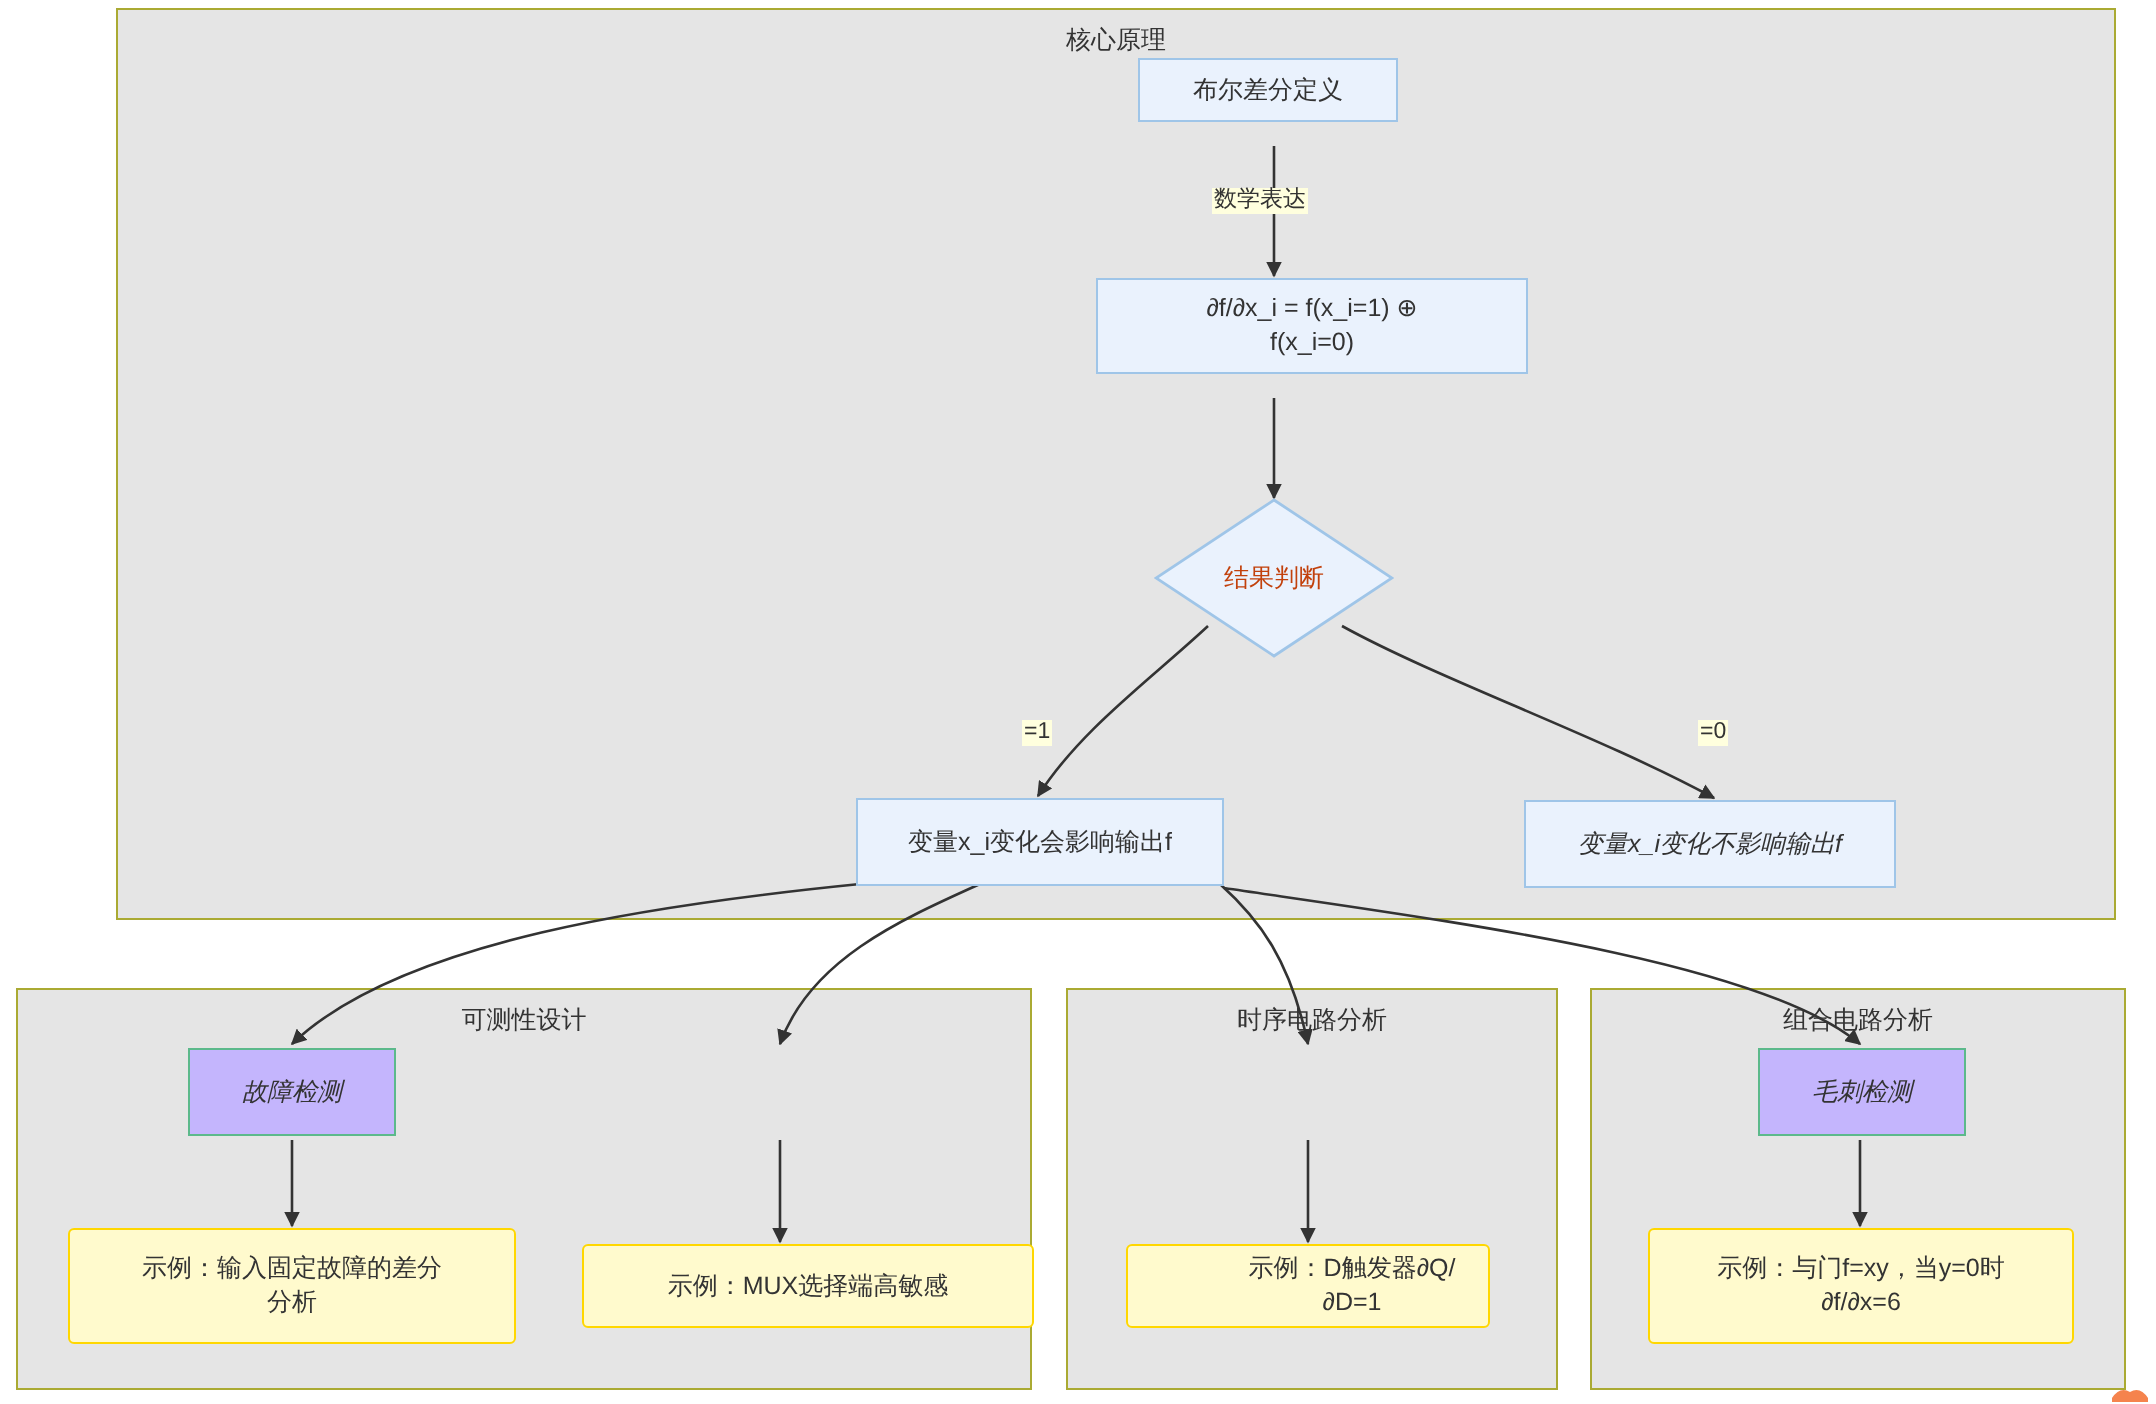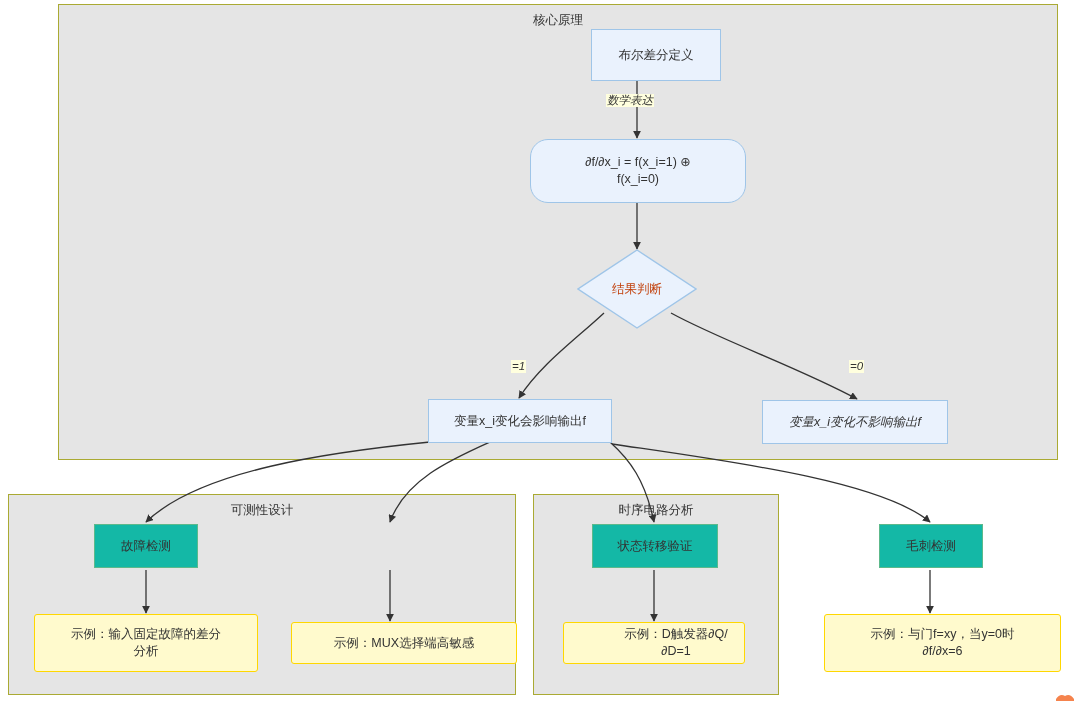"布尔差分定义" div.node { height: 52px -> 32px; left: 591px -> 569px }
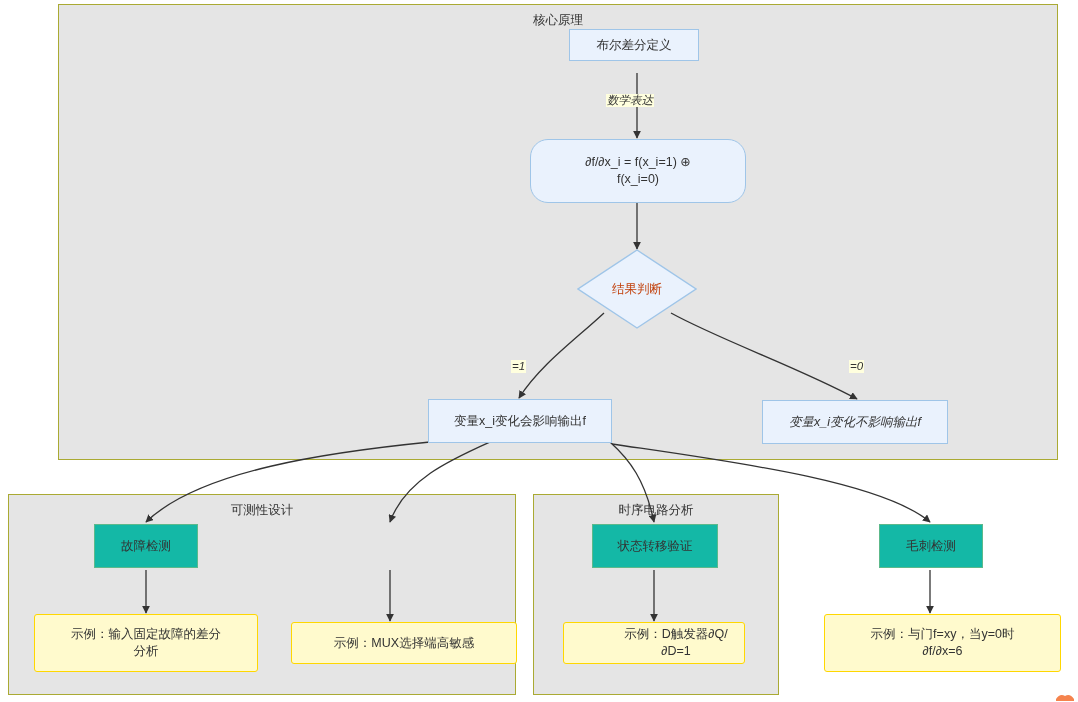"数学表达" .edge-label { font-style: italic -> none }
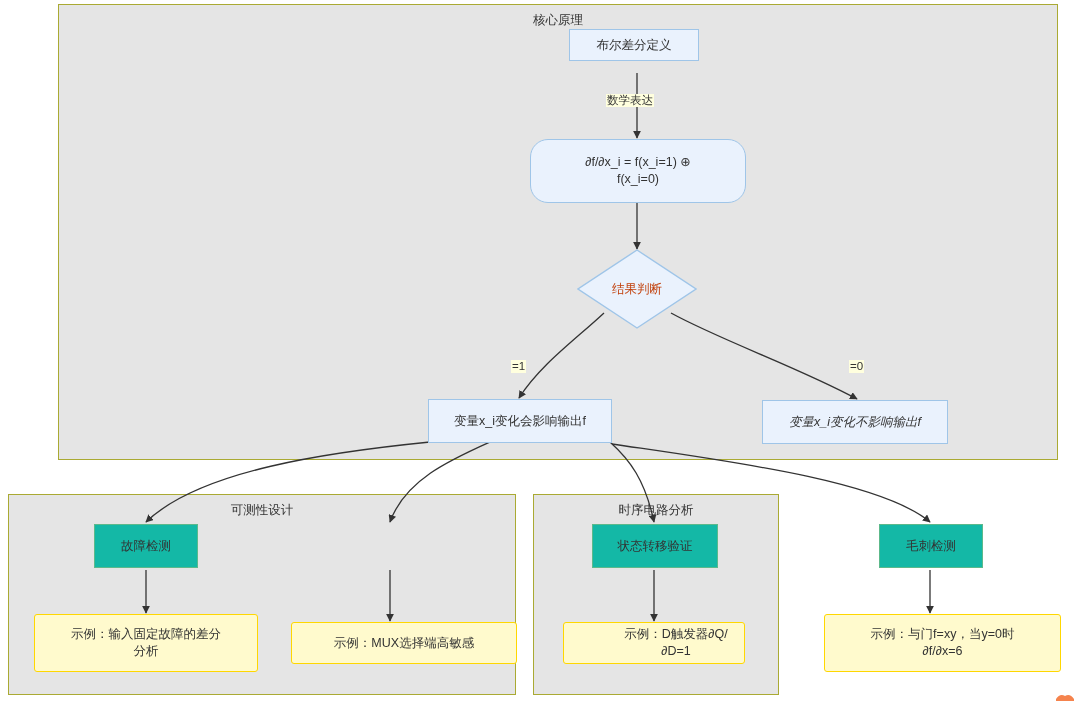"∂f/∂x_i = f(x_i=1) ⊕" div.node { border-radius: 18px -> none; height: 64px -> 48px; left: 530px -> 548px }
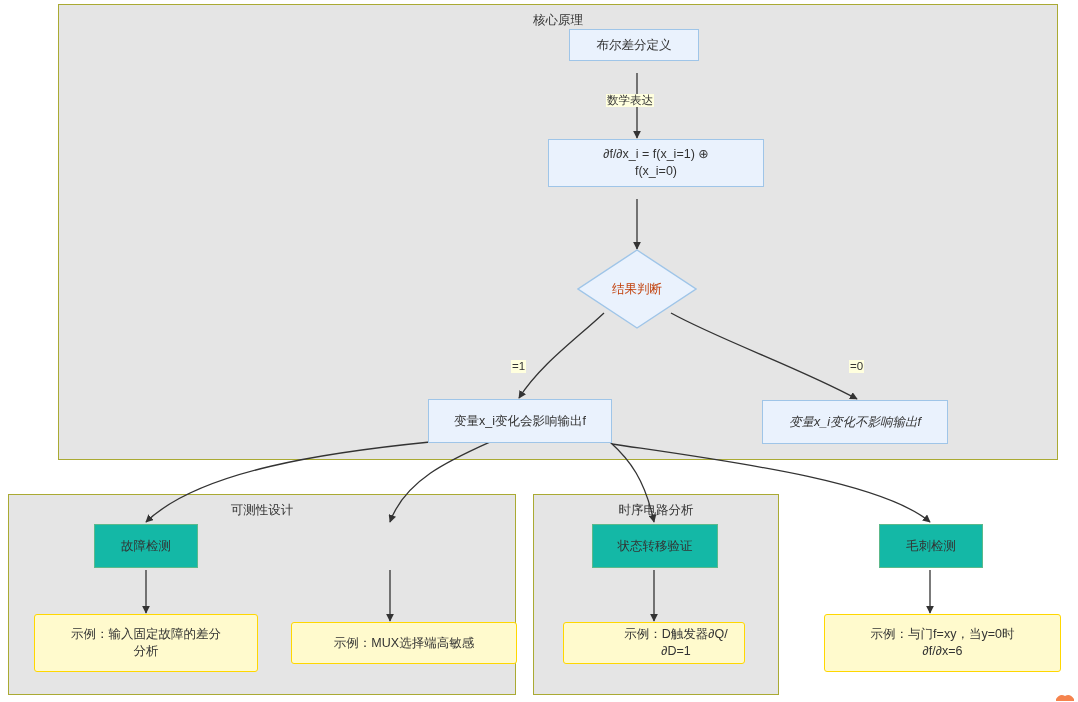"组合电路分析" div.cluster { html: none -> <div> <div>组合电路分析</div> </div> }
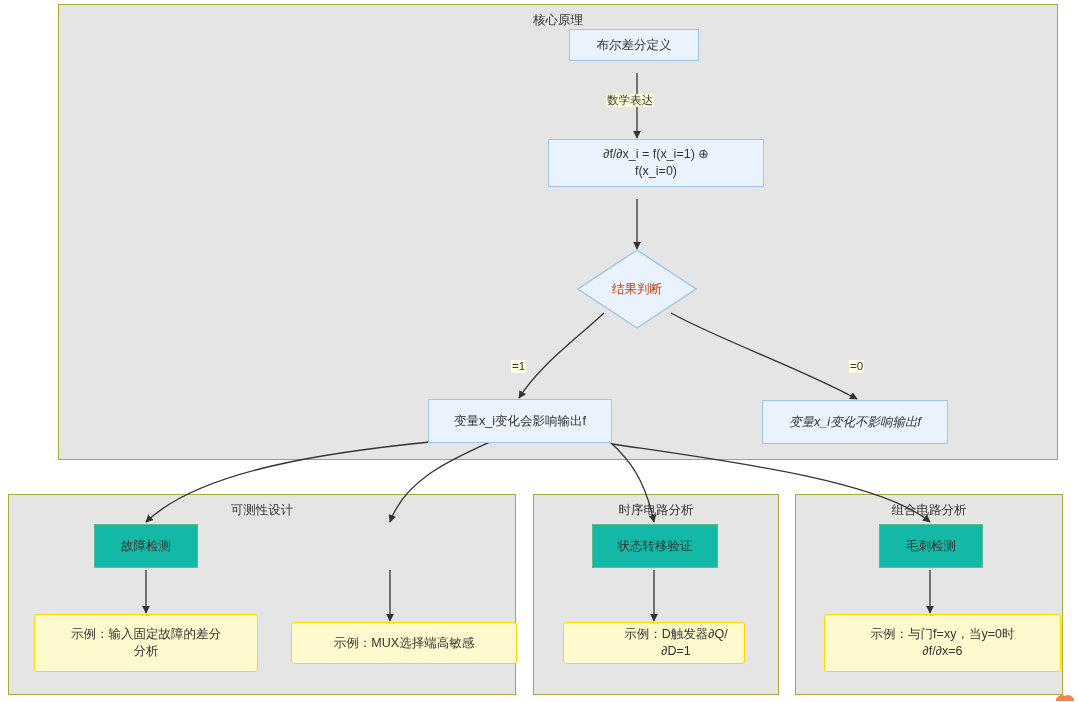"故障检测" .node.green { background: #14b8a6 -> #c4b5fd; font-style: none -> italic }
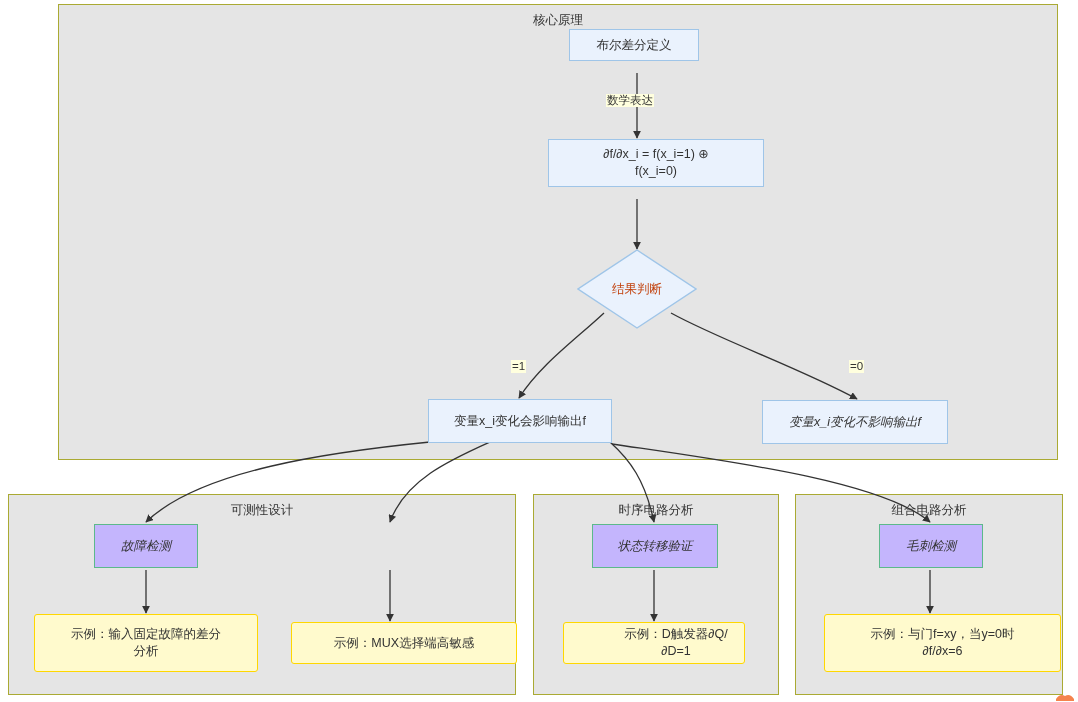"状态转移验证" div.node { html: <div> <span>状态转移验证</span> </div> -> none }
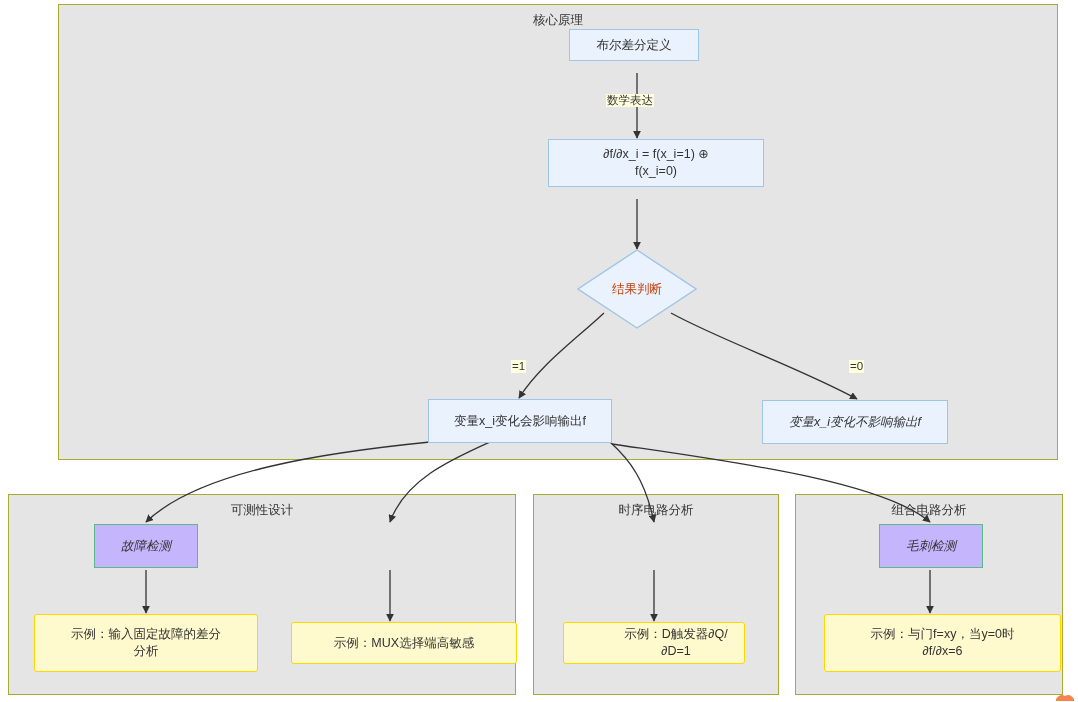"示例：与门f=xy，当y=0时" div.node { width: 237px -> 213px }
